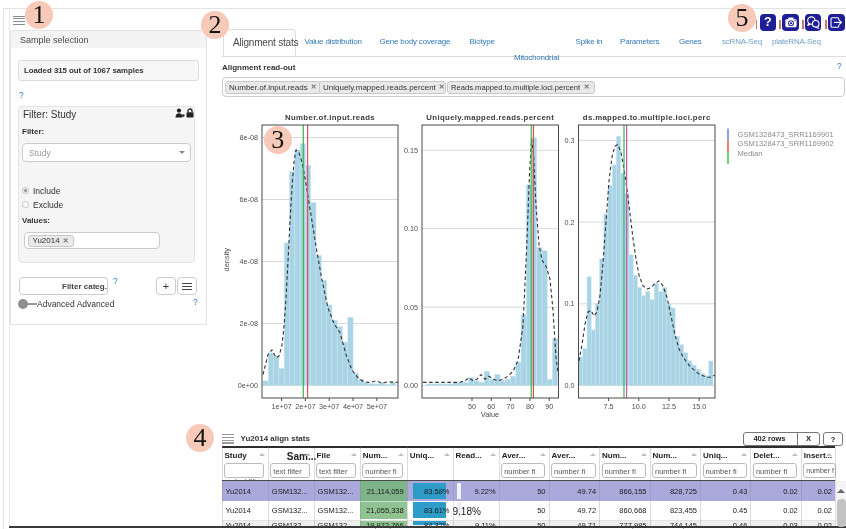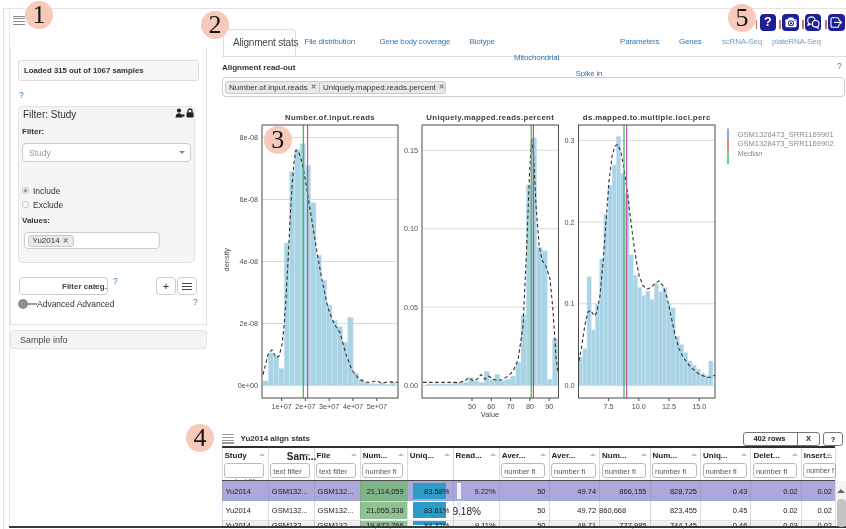"Sample selection" div.panelhead { html: none -> <div>Sample selection</div> }
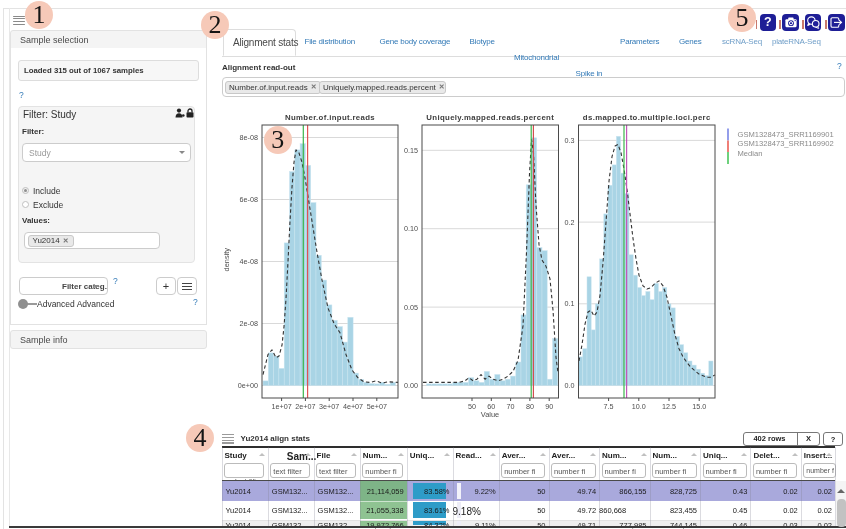"File distribution" div.tab { text: File -> Value }
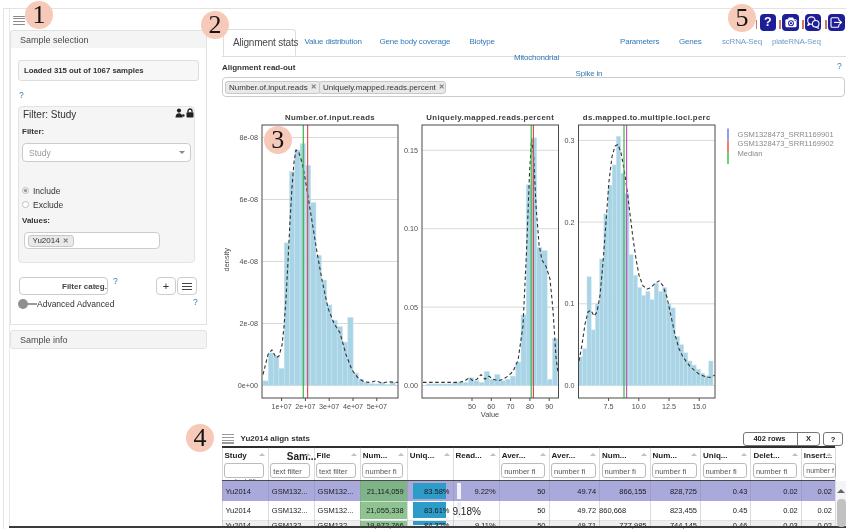"Spike in" div.tab { margin-top: 32px -> none }
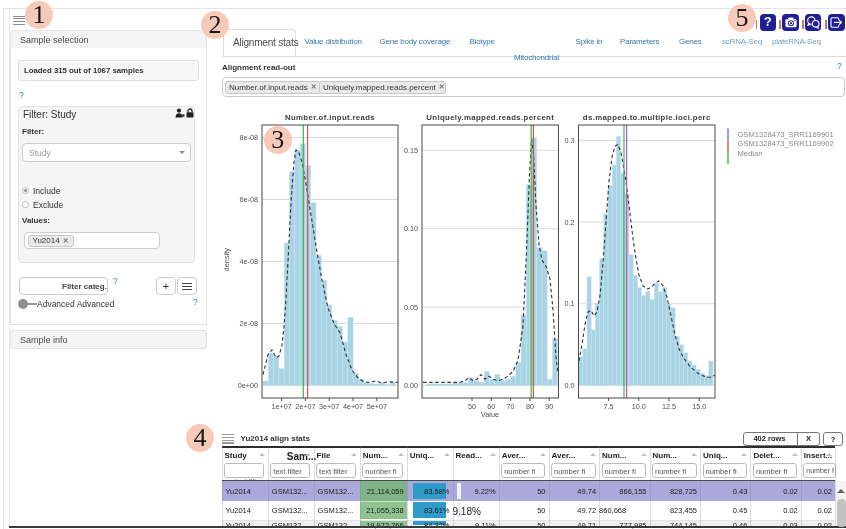"Reads.mapped.to.multiple.loci.percent" div.tag { html: none -> <div>Reads.mapped.to.multiple.loci.percent<span>✕</span></div> }
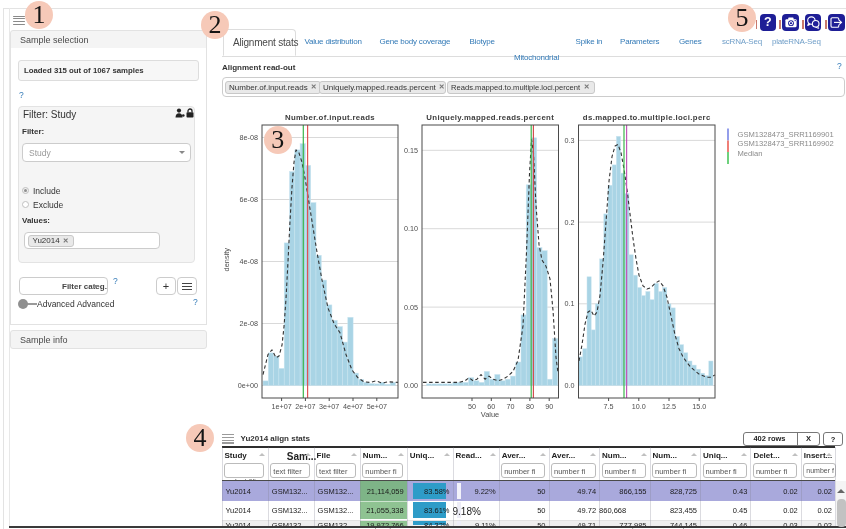"Sample info" div.panelhead { html: <div>Sample info</div> -> none }
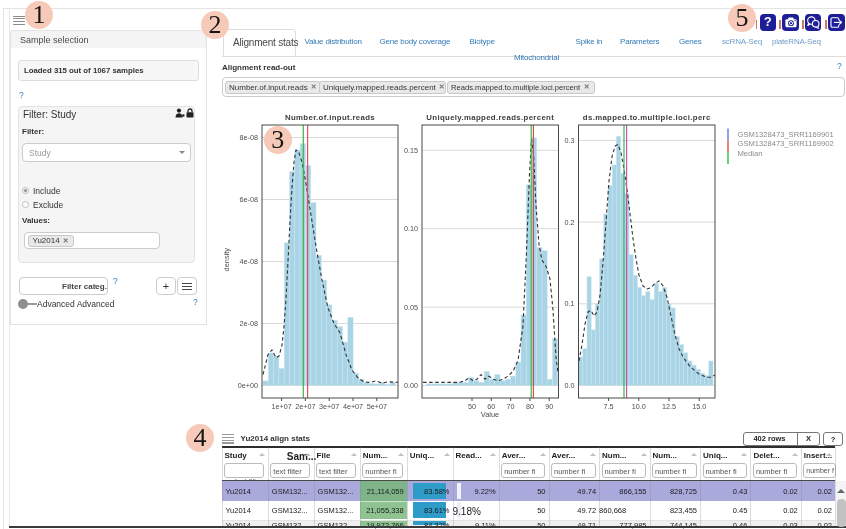"860,668" div { text-align: left -> right }
